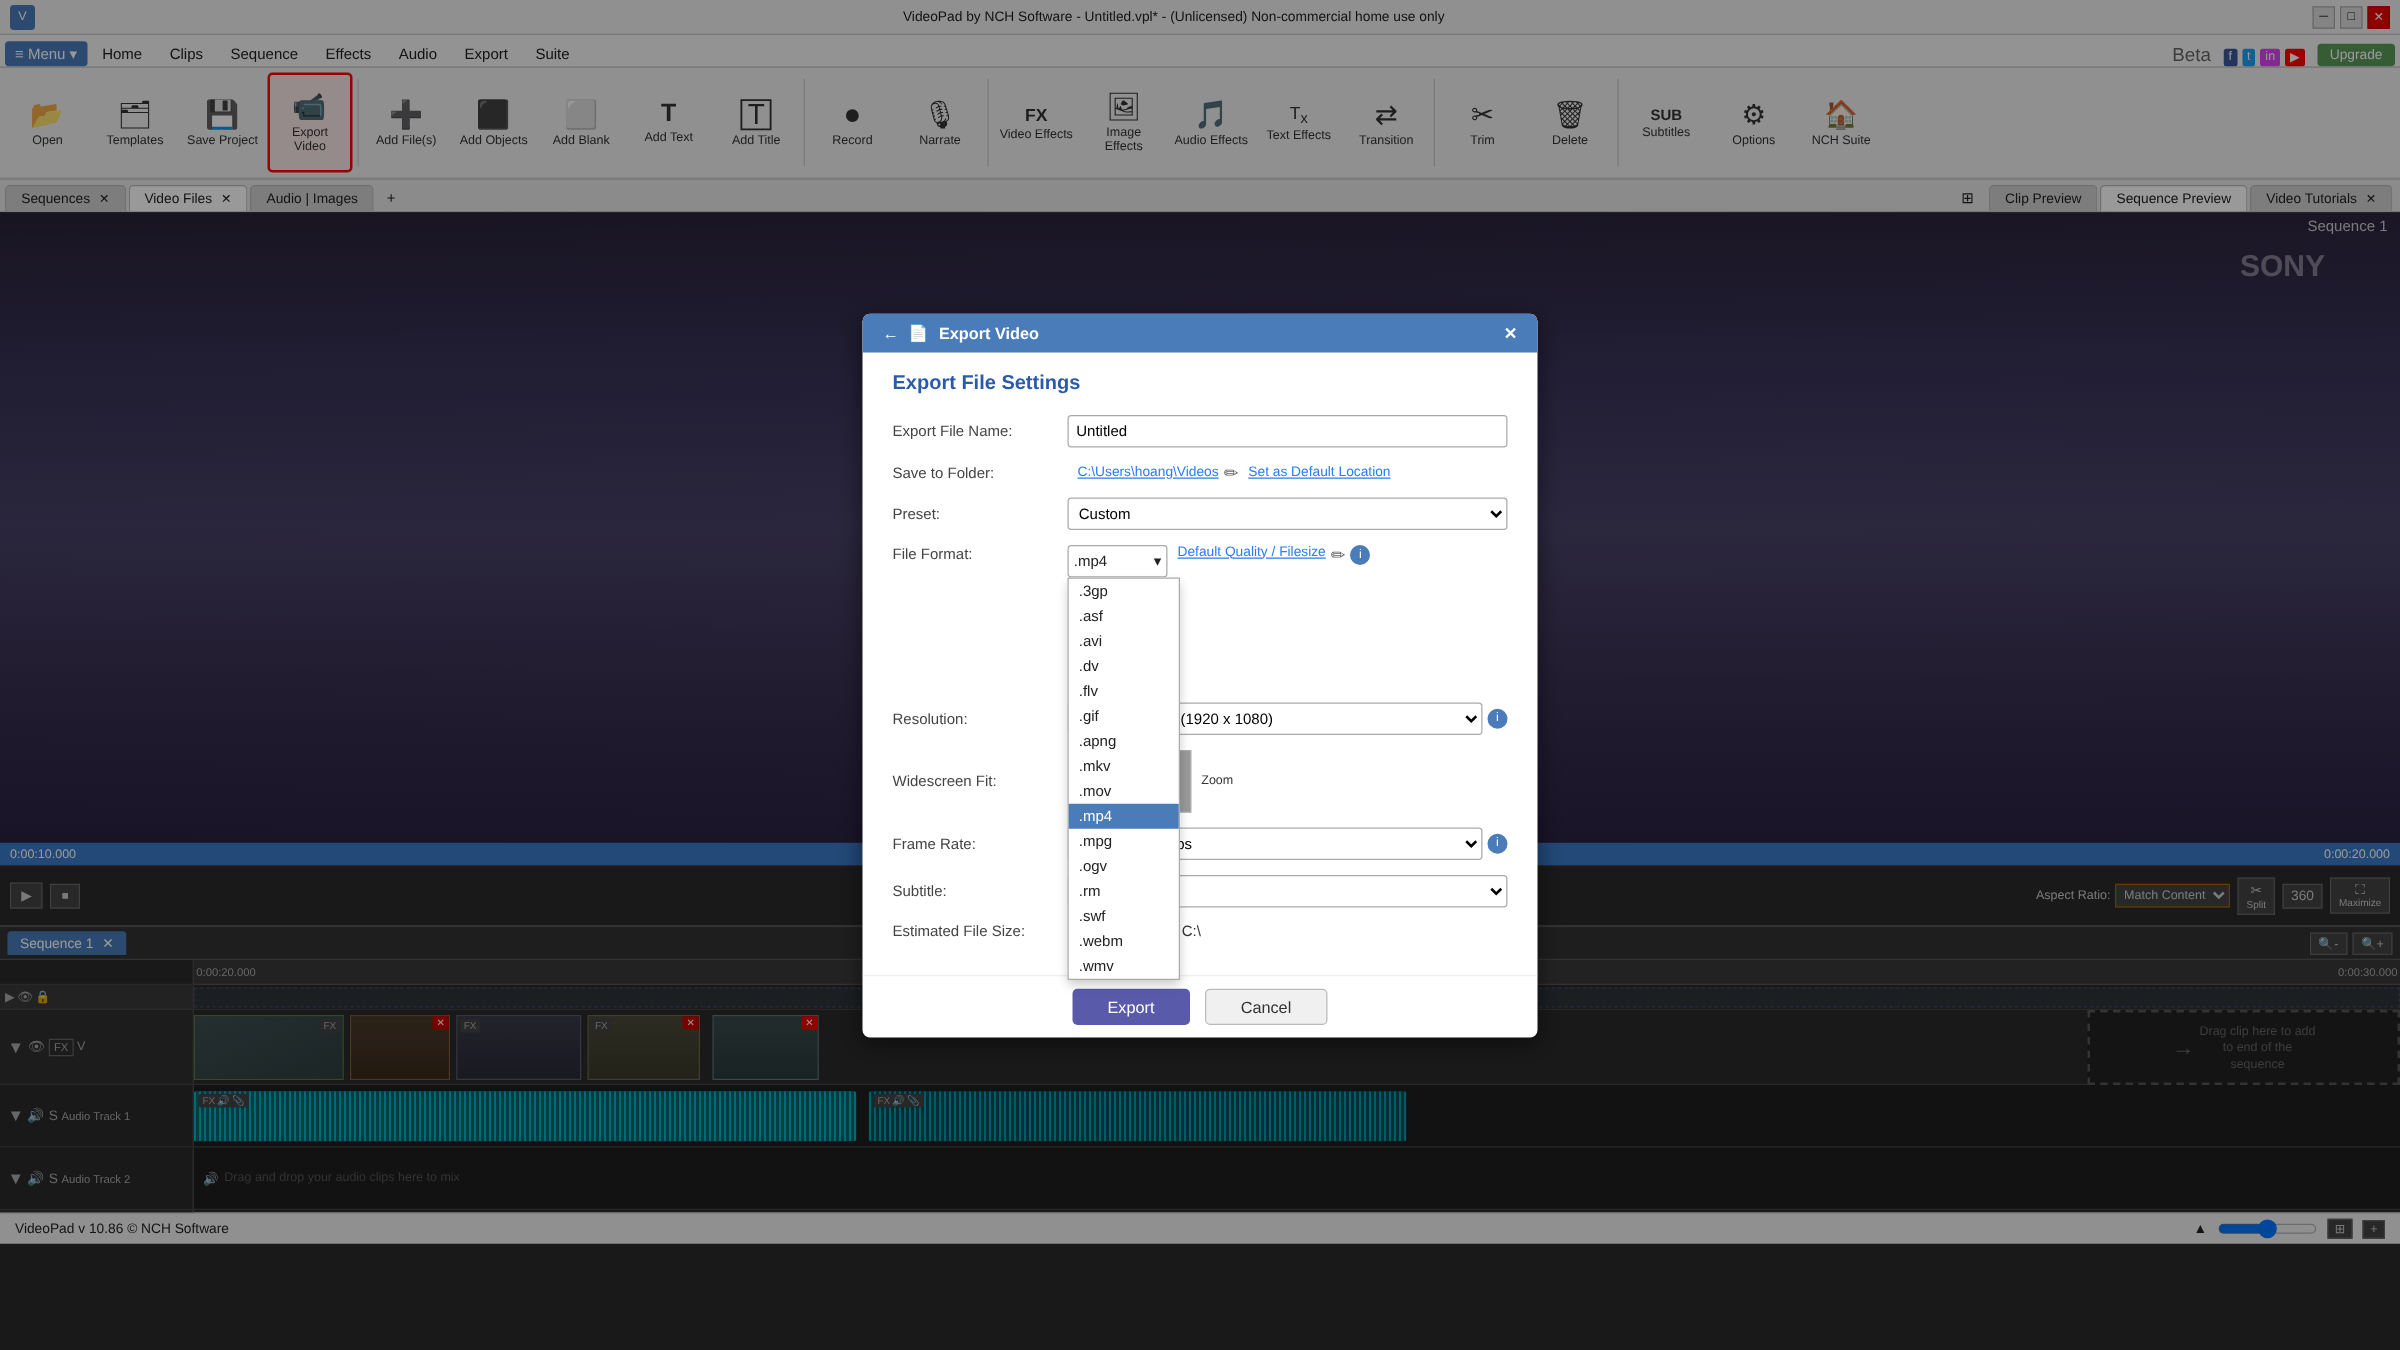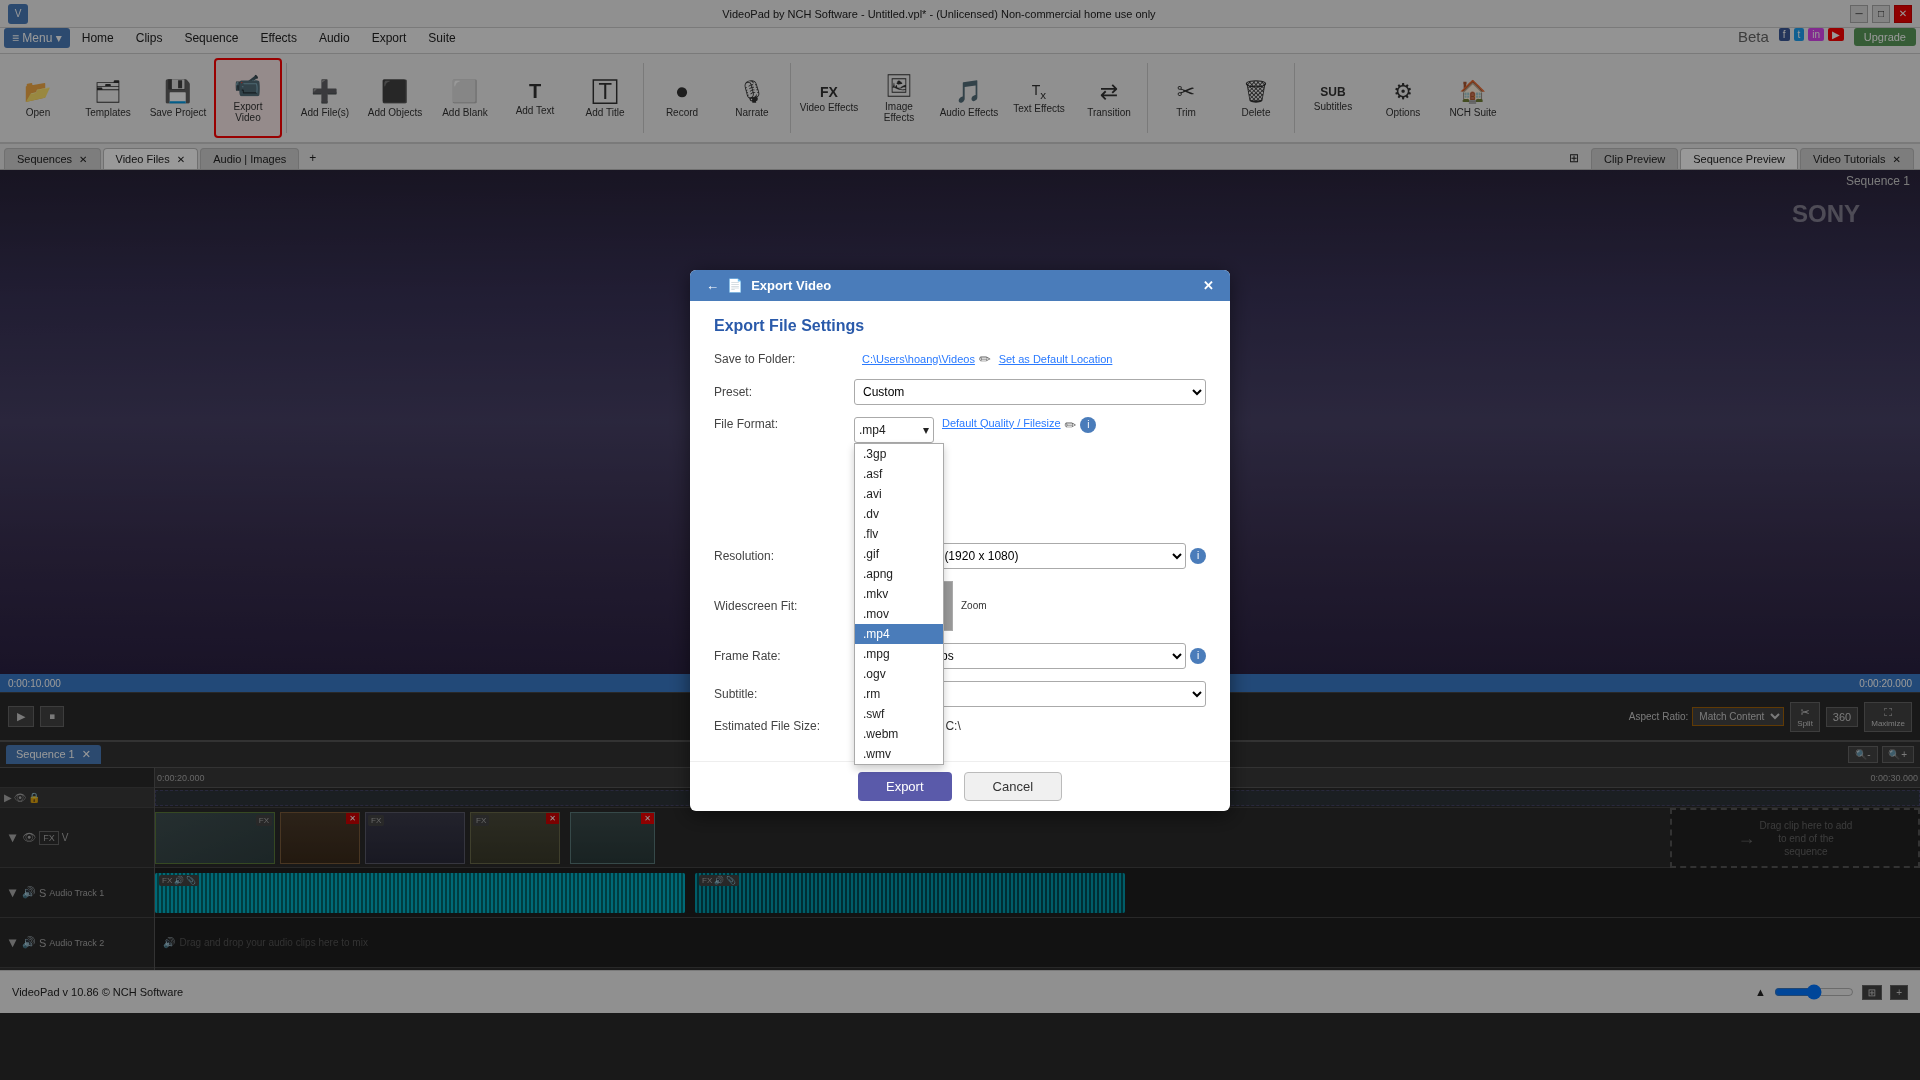"≡ Menu ▾" #menubar { align-items: flex-start -> flex-end }
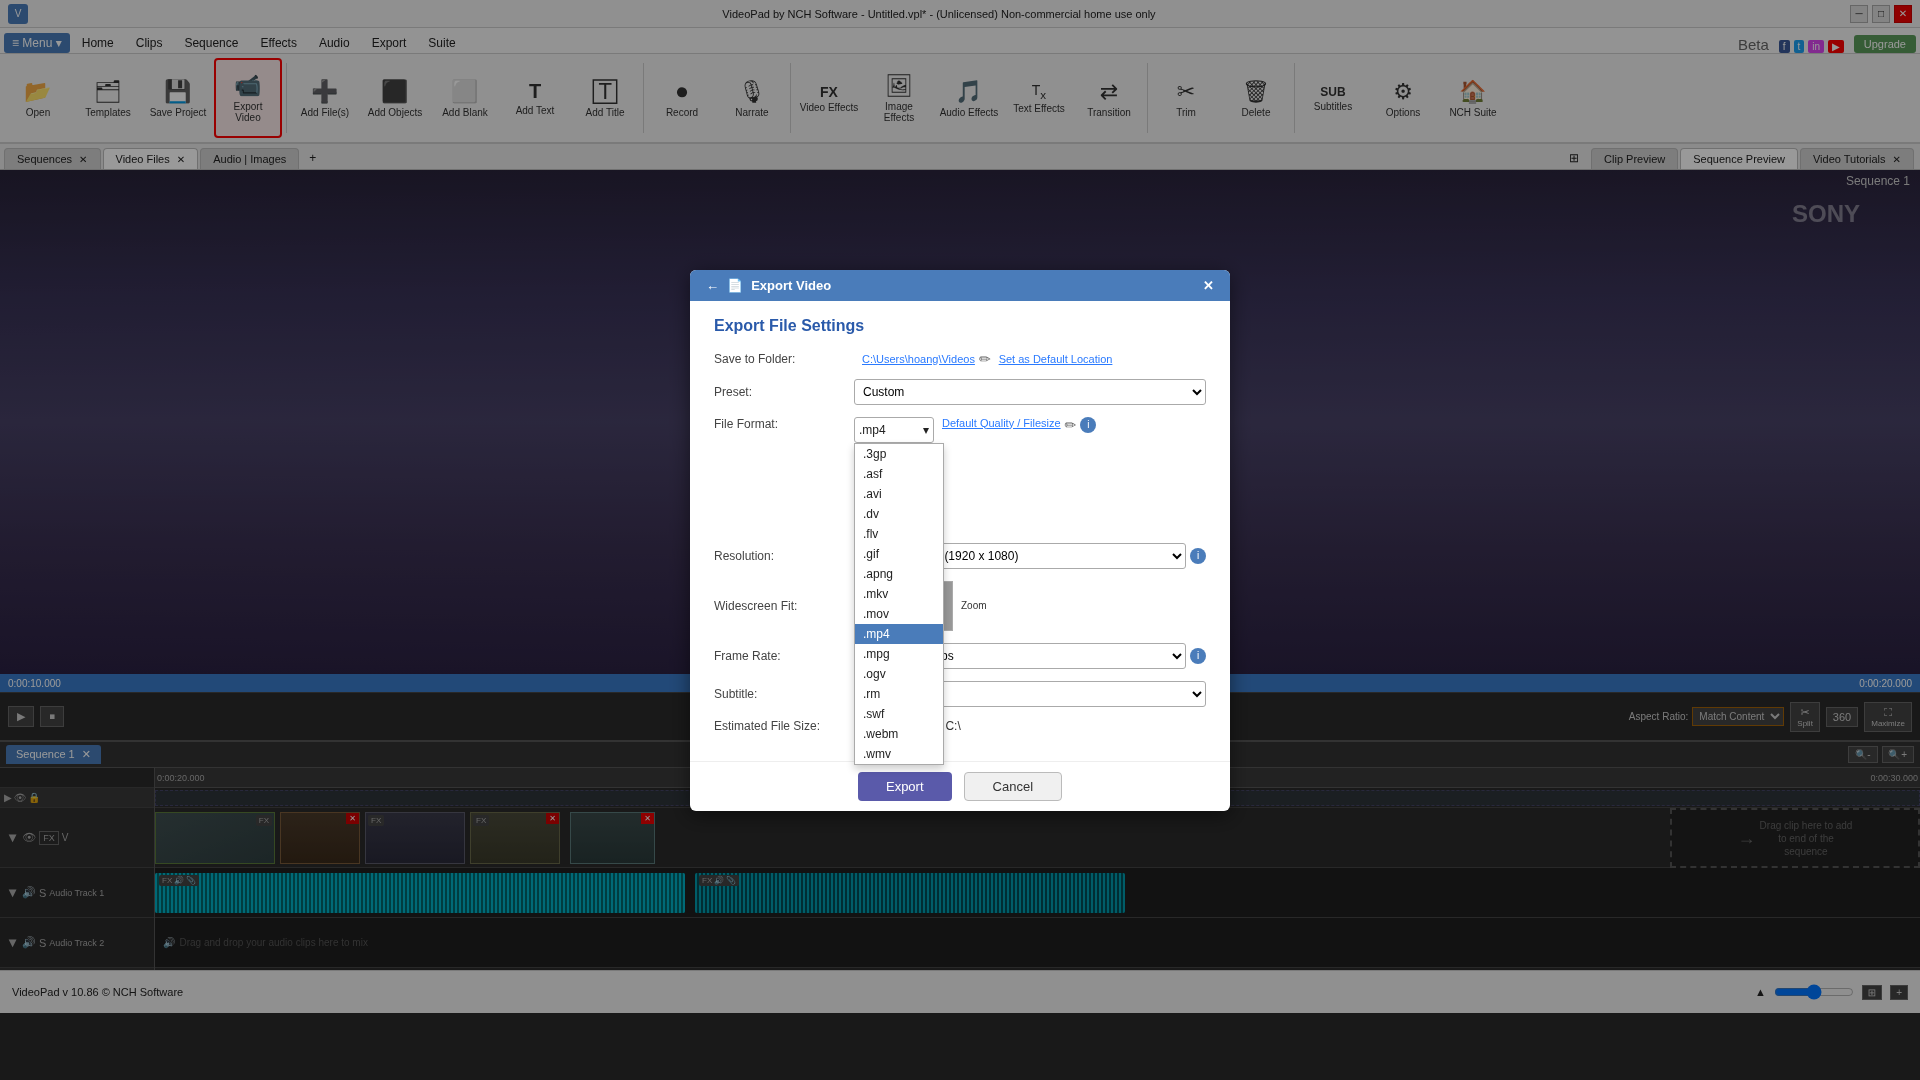"Export File Name:" div.form-row { html: none -> <div> <label>Export File Name:</label> <input> </div> }
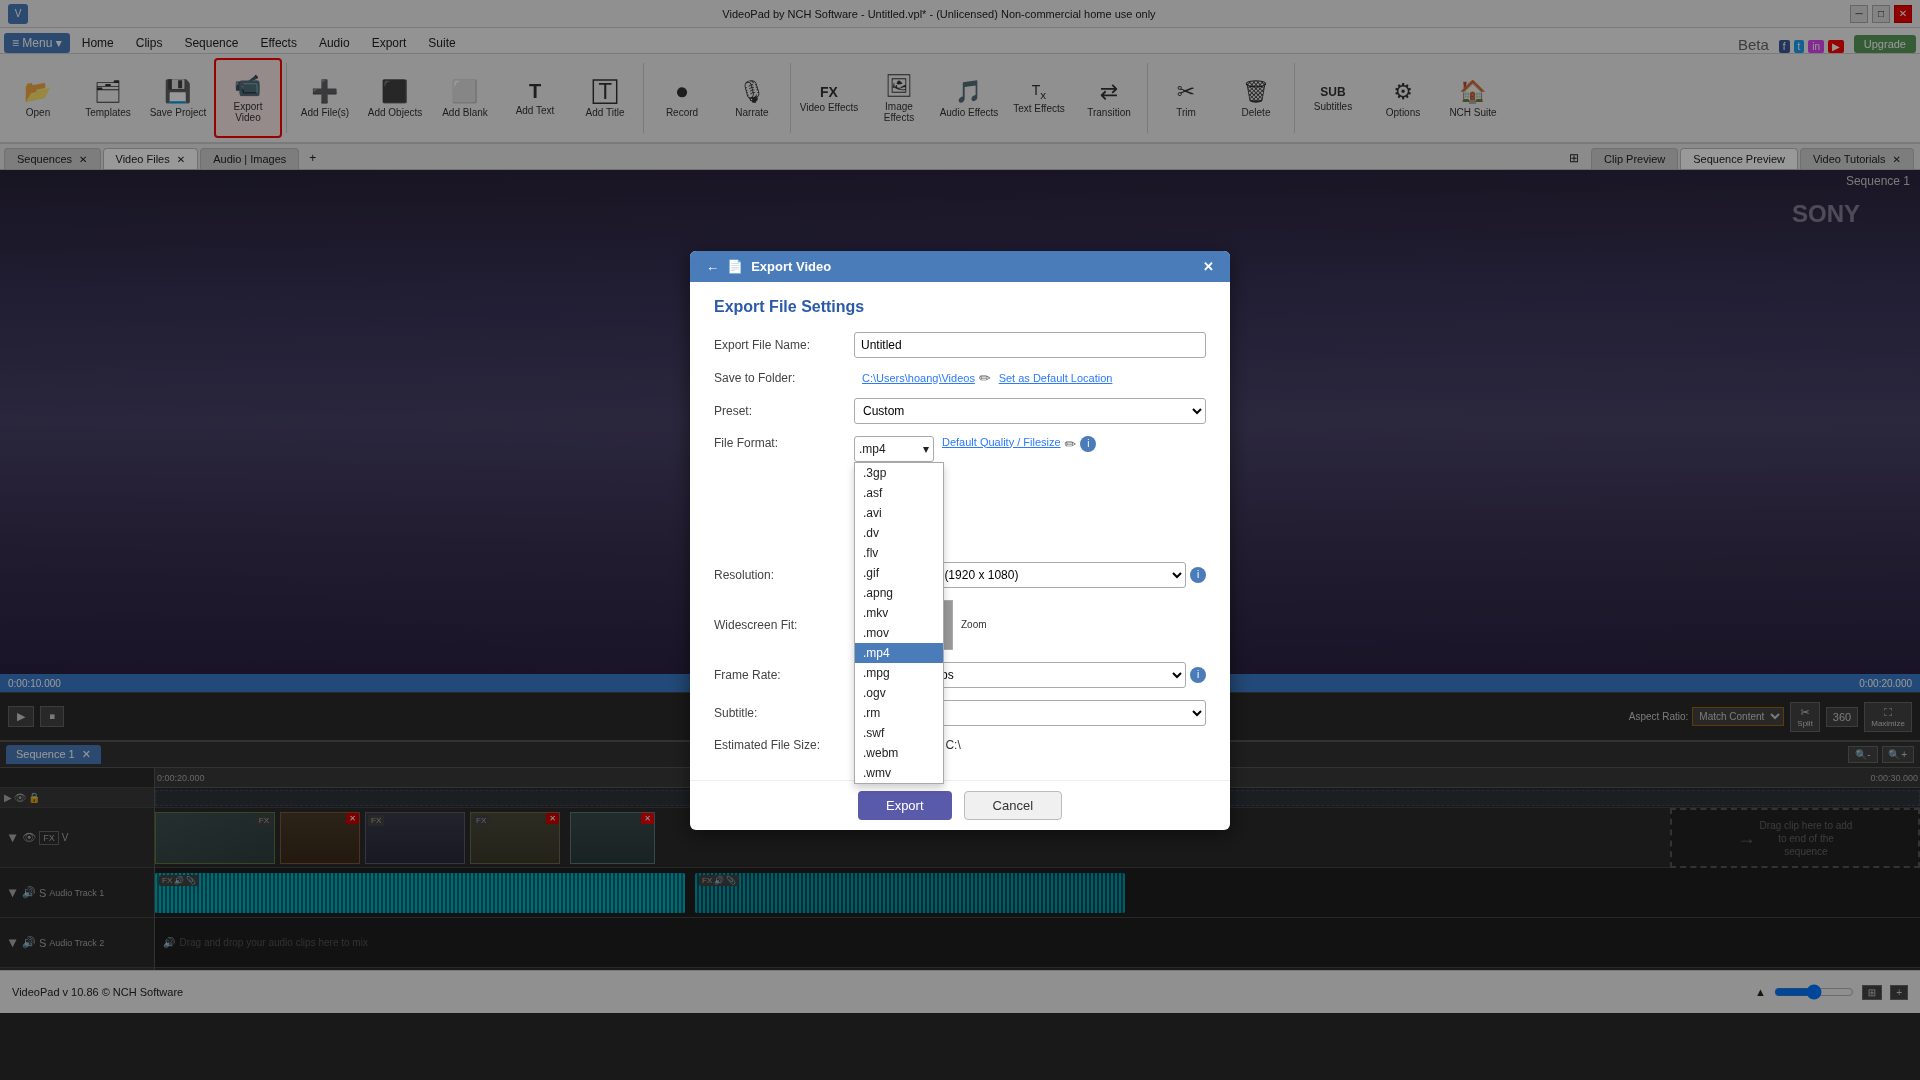"VideoPad v 10.86 © NCH" div { height: 43px -> 25px }
